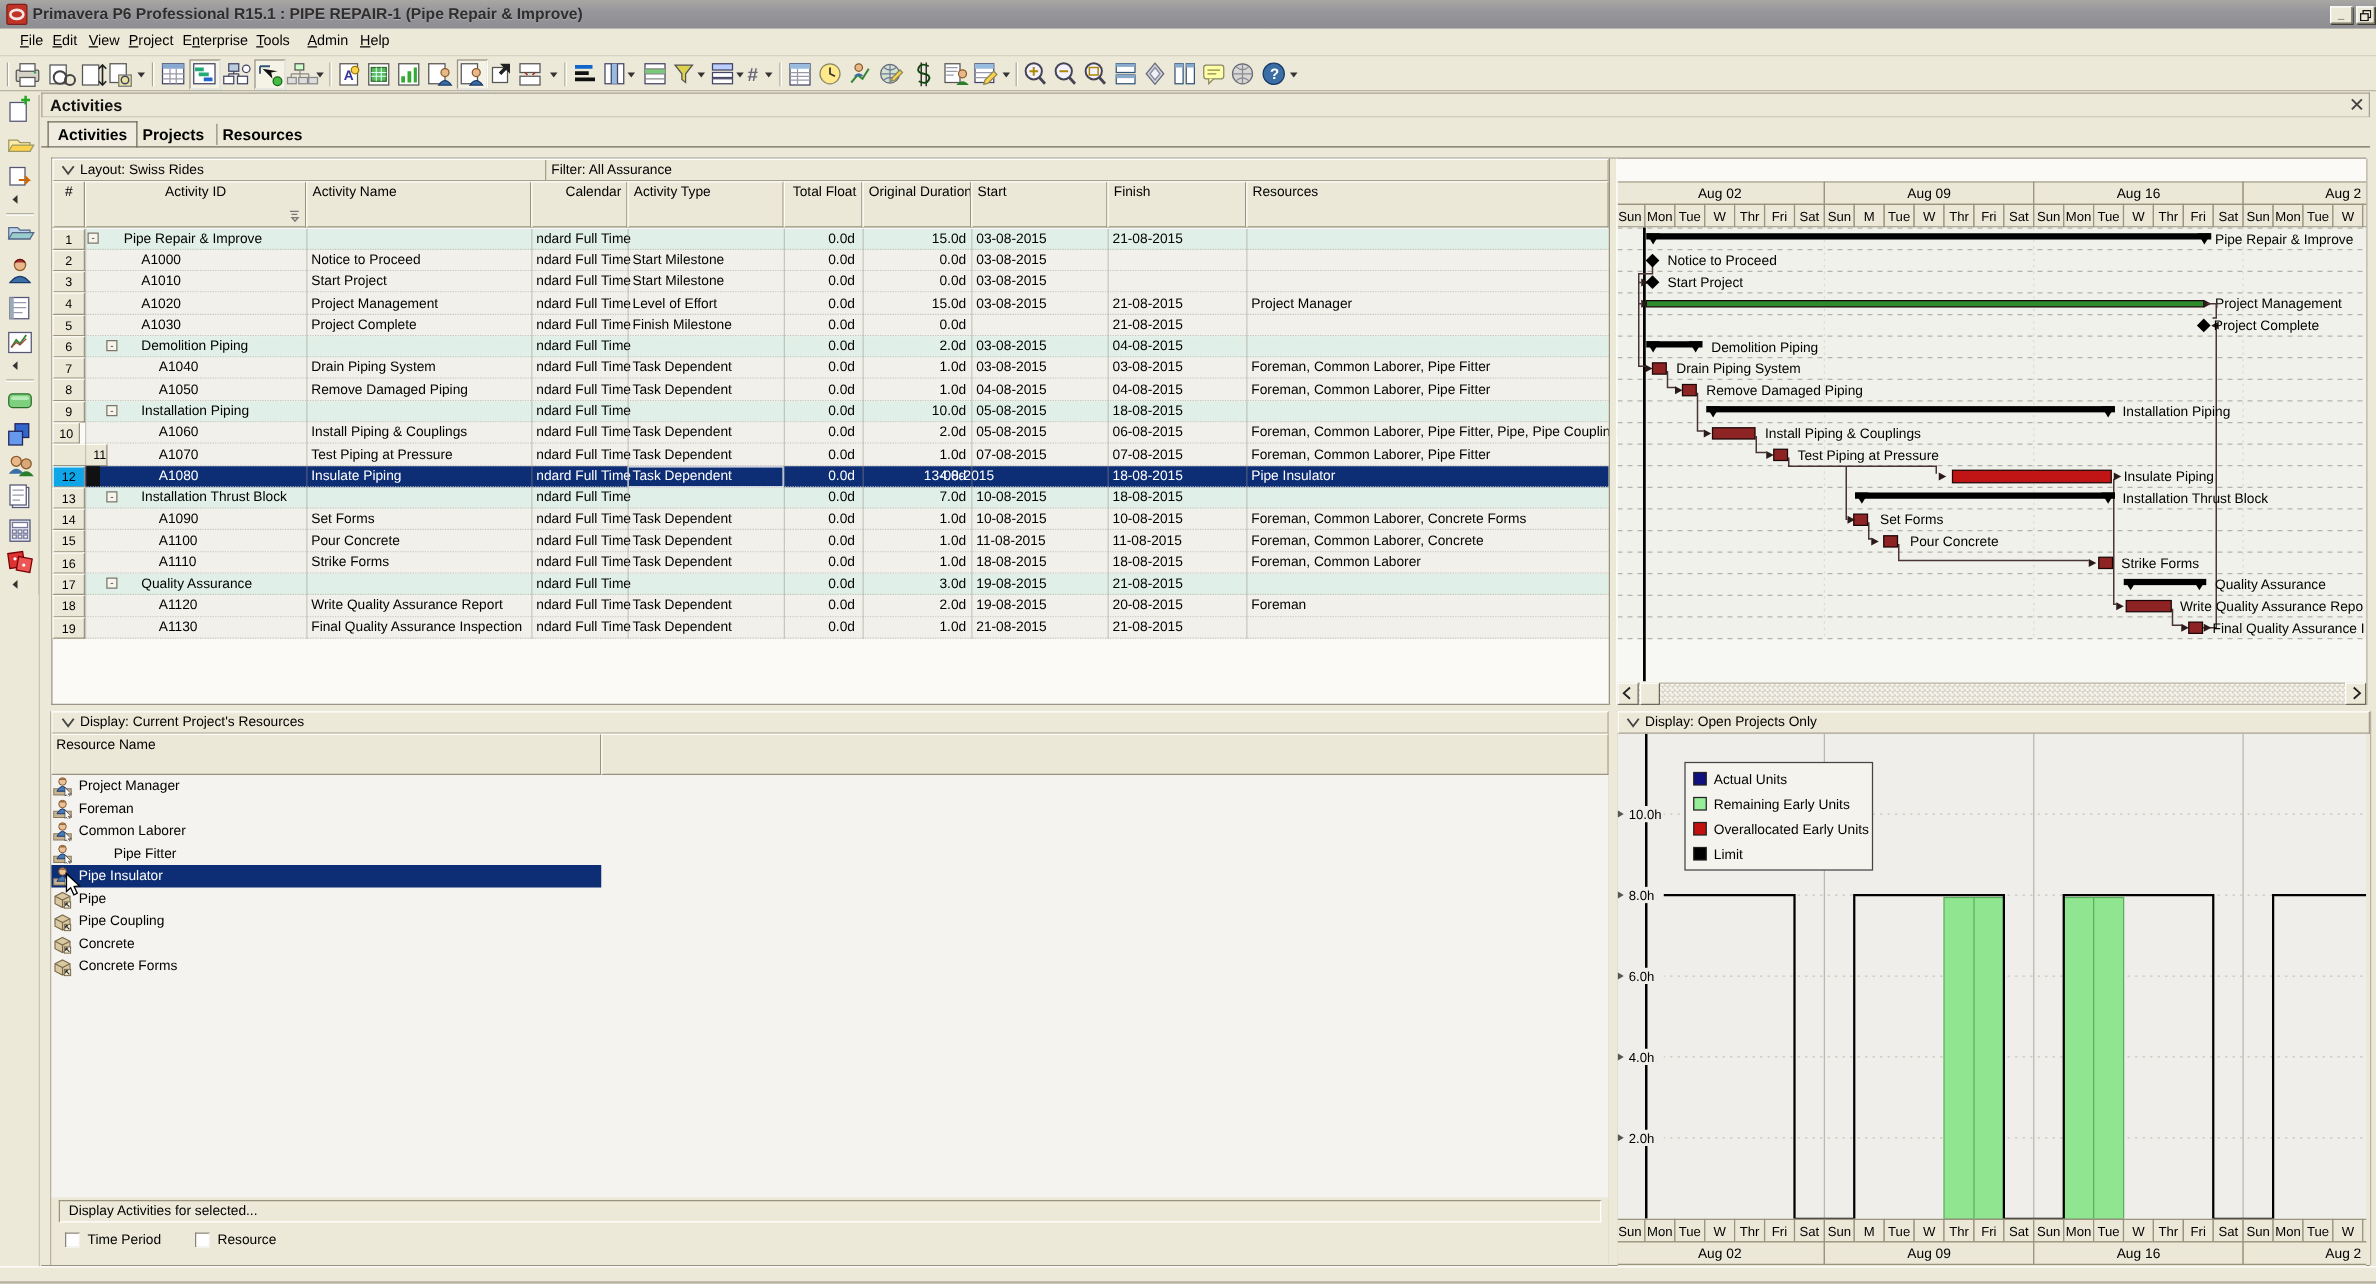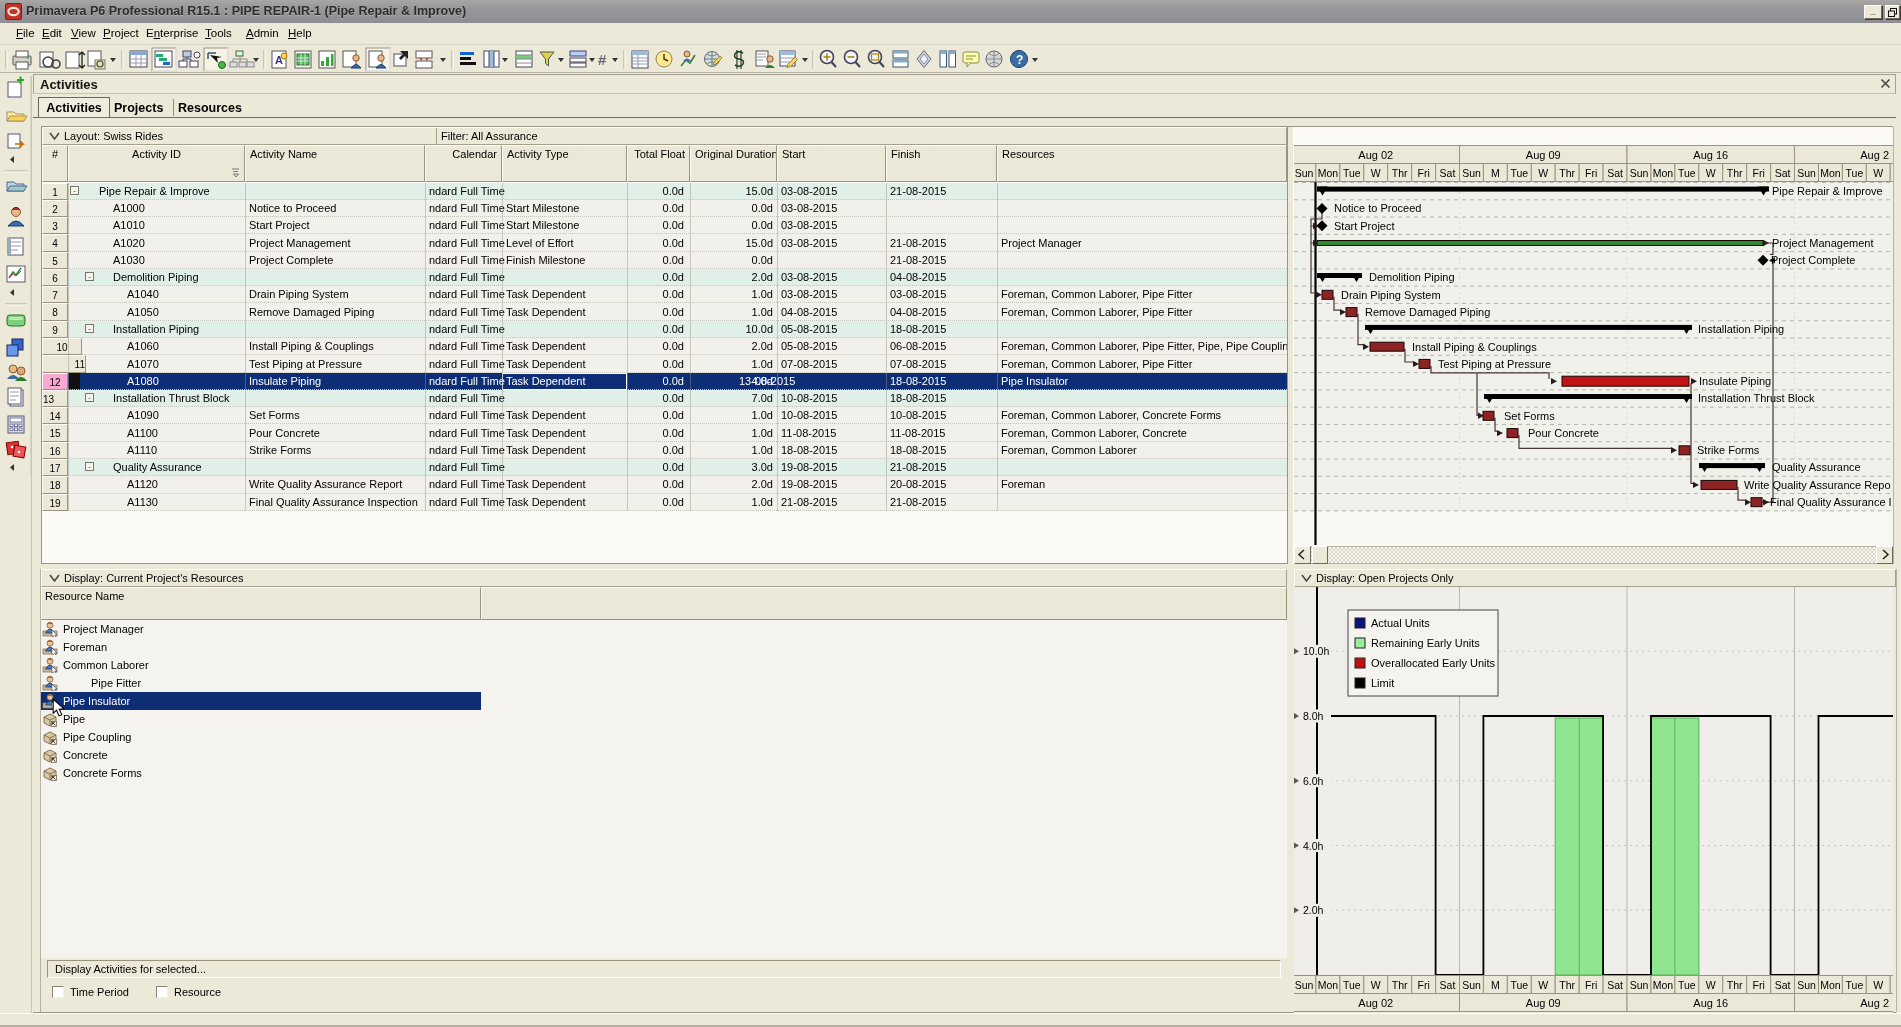"10" div.abs { width: 40px -> 22px }
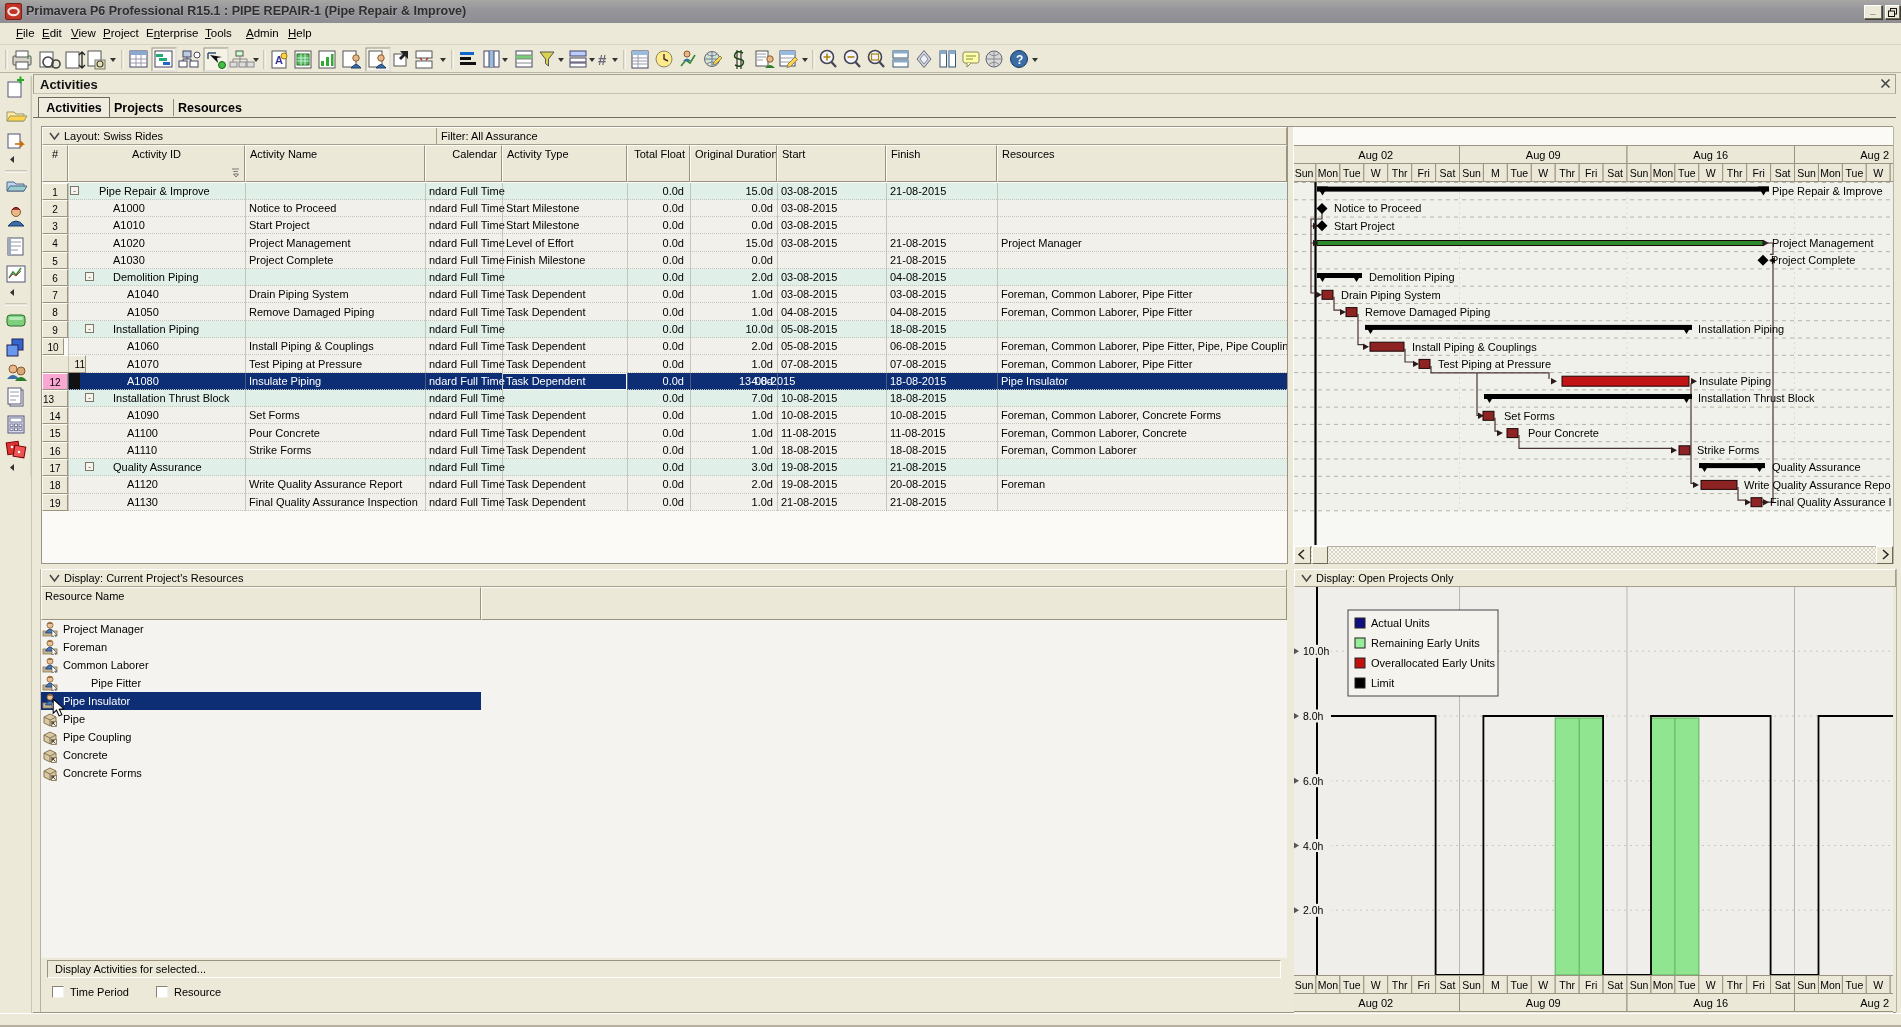"12" div.abs { background: #f9a8d4 -> #0ea5e9 }
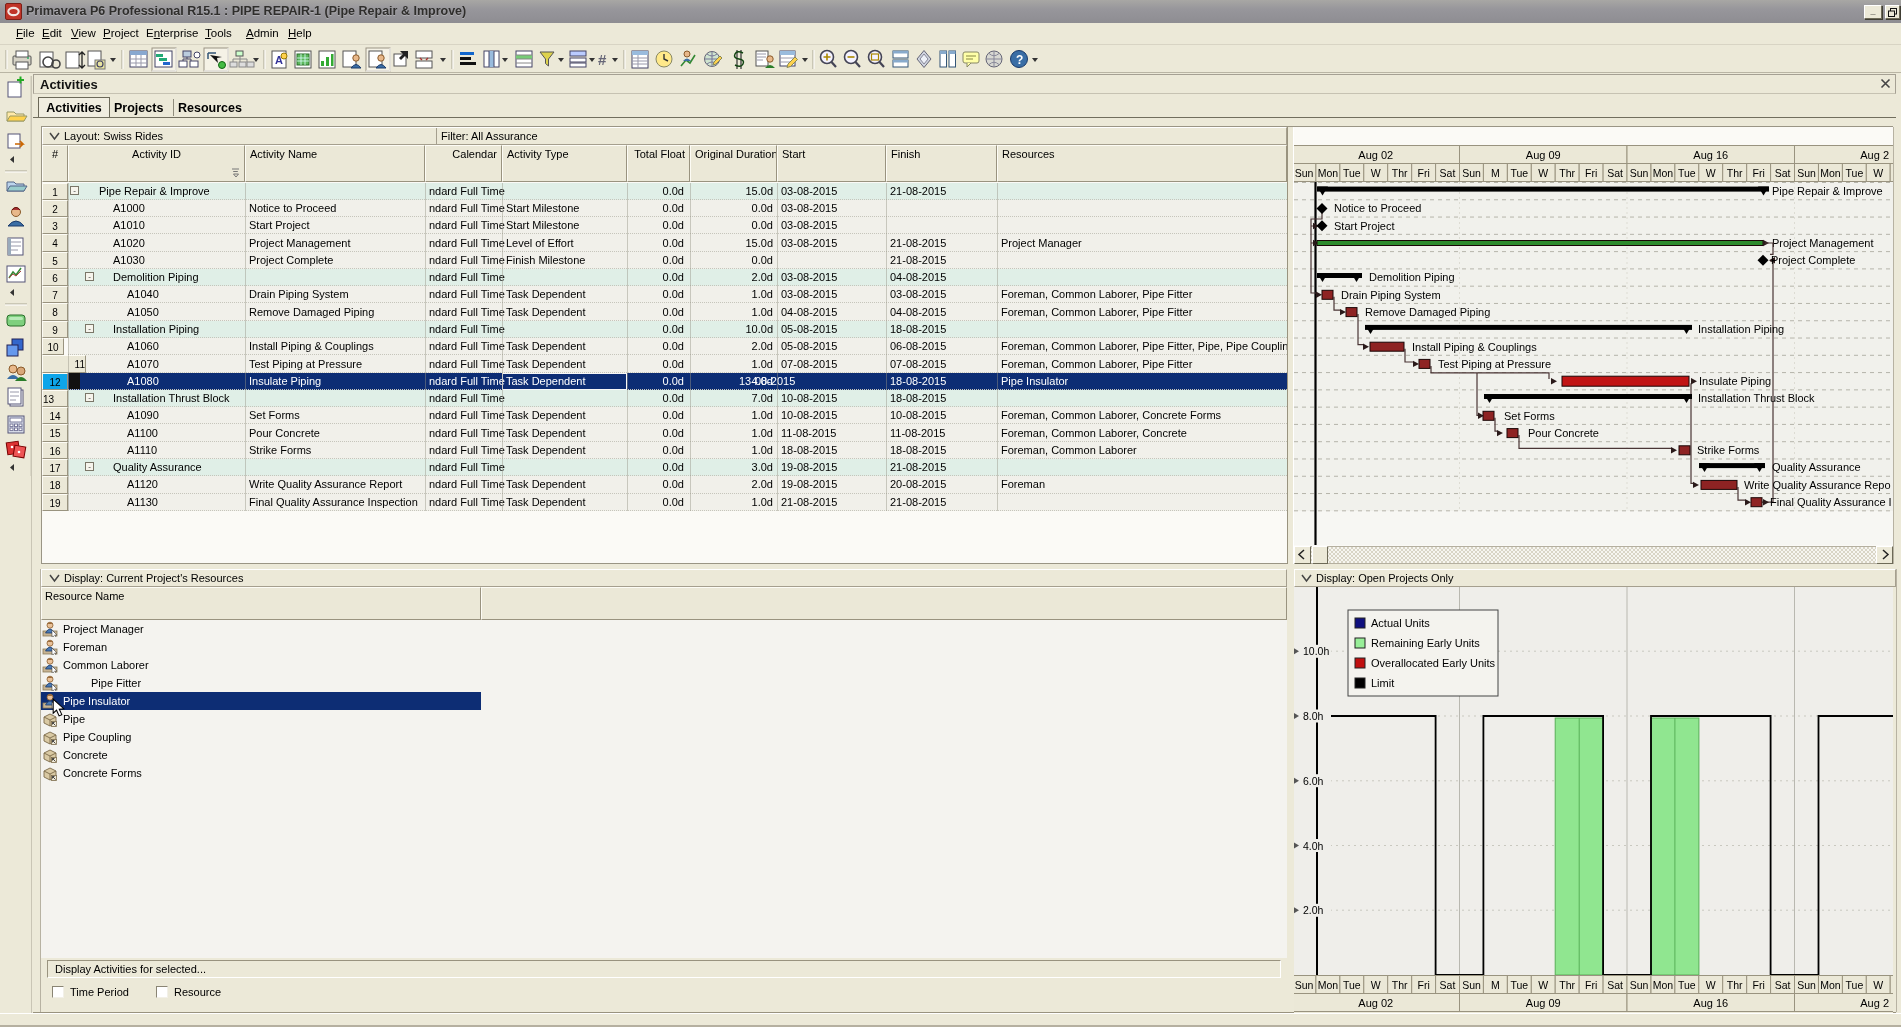"13" div.abs { text-align: none -> center }
